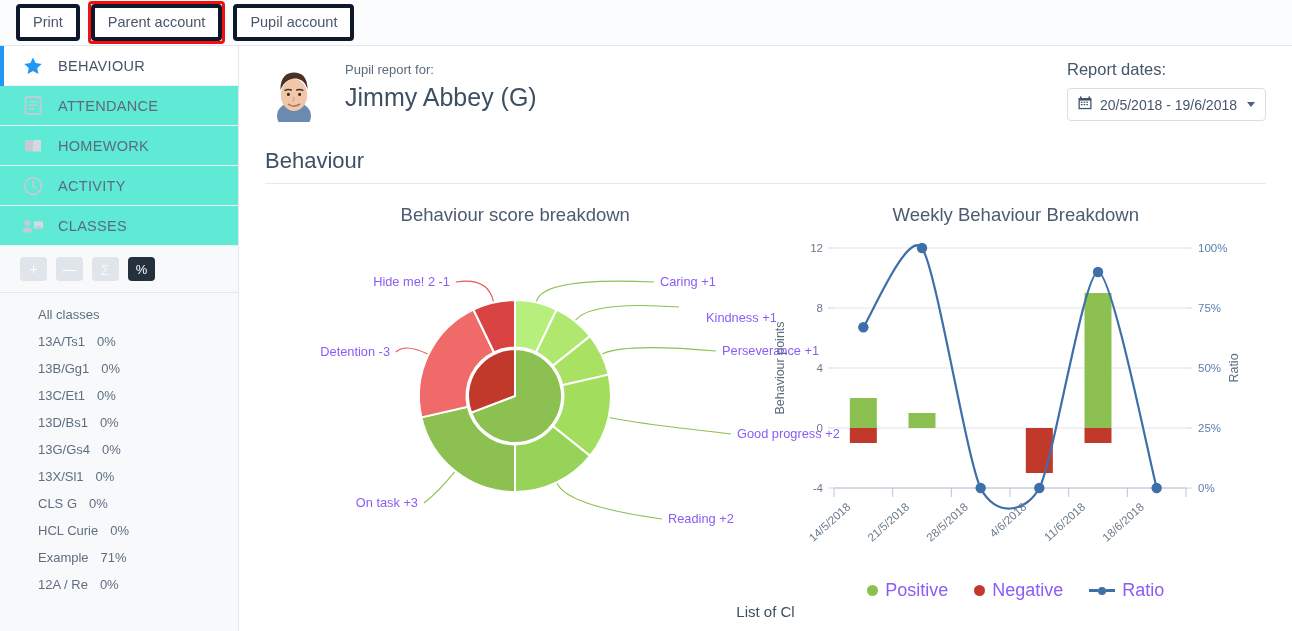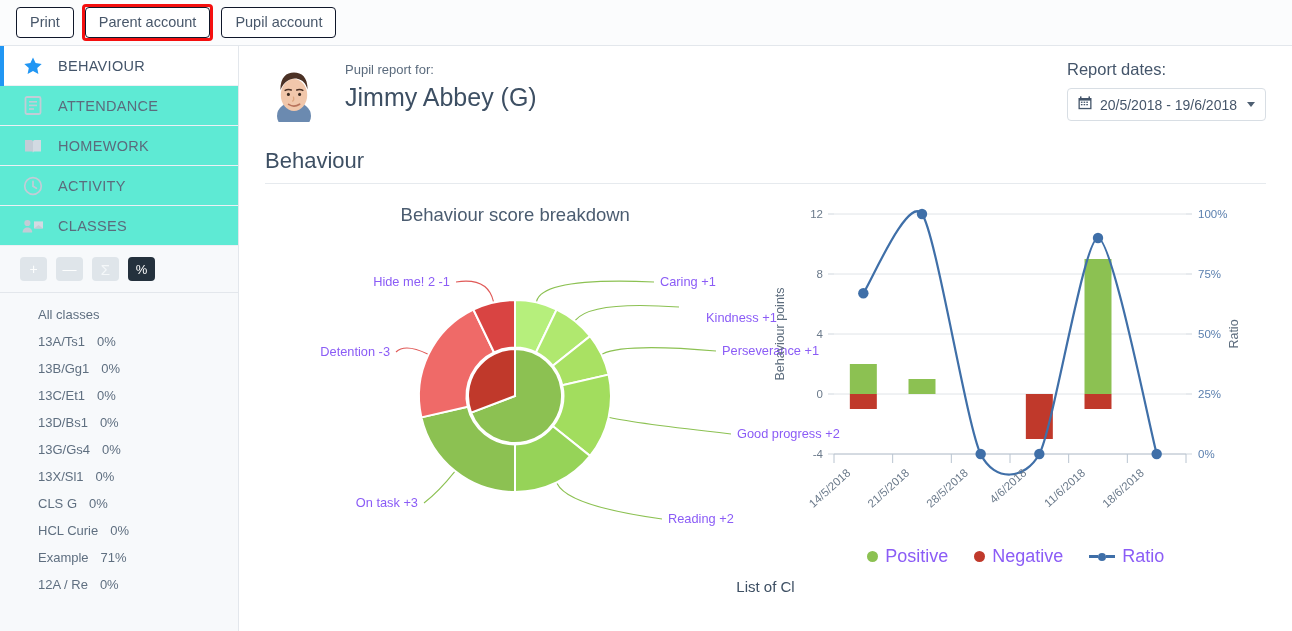"Print" .btn { border: 1px solid #0f172a -> 4px solid #0f172a }
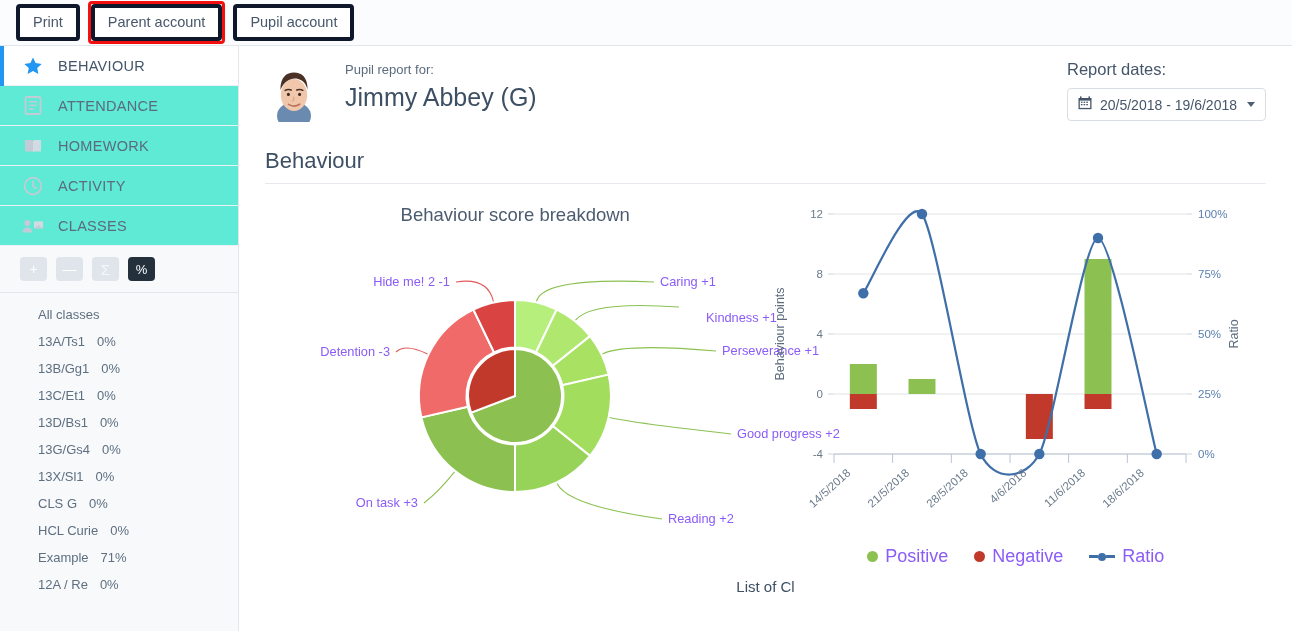"Weekly Behaviour Breakdown" div.chart-title { html: none -> <div>Weekly Behaviour Breakdown</div> }
